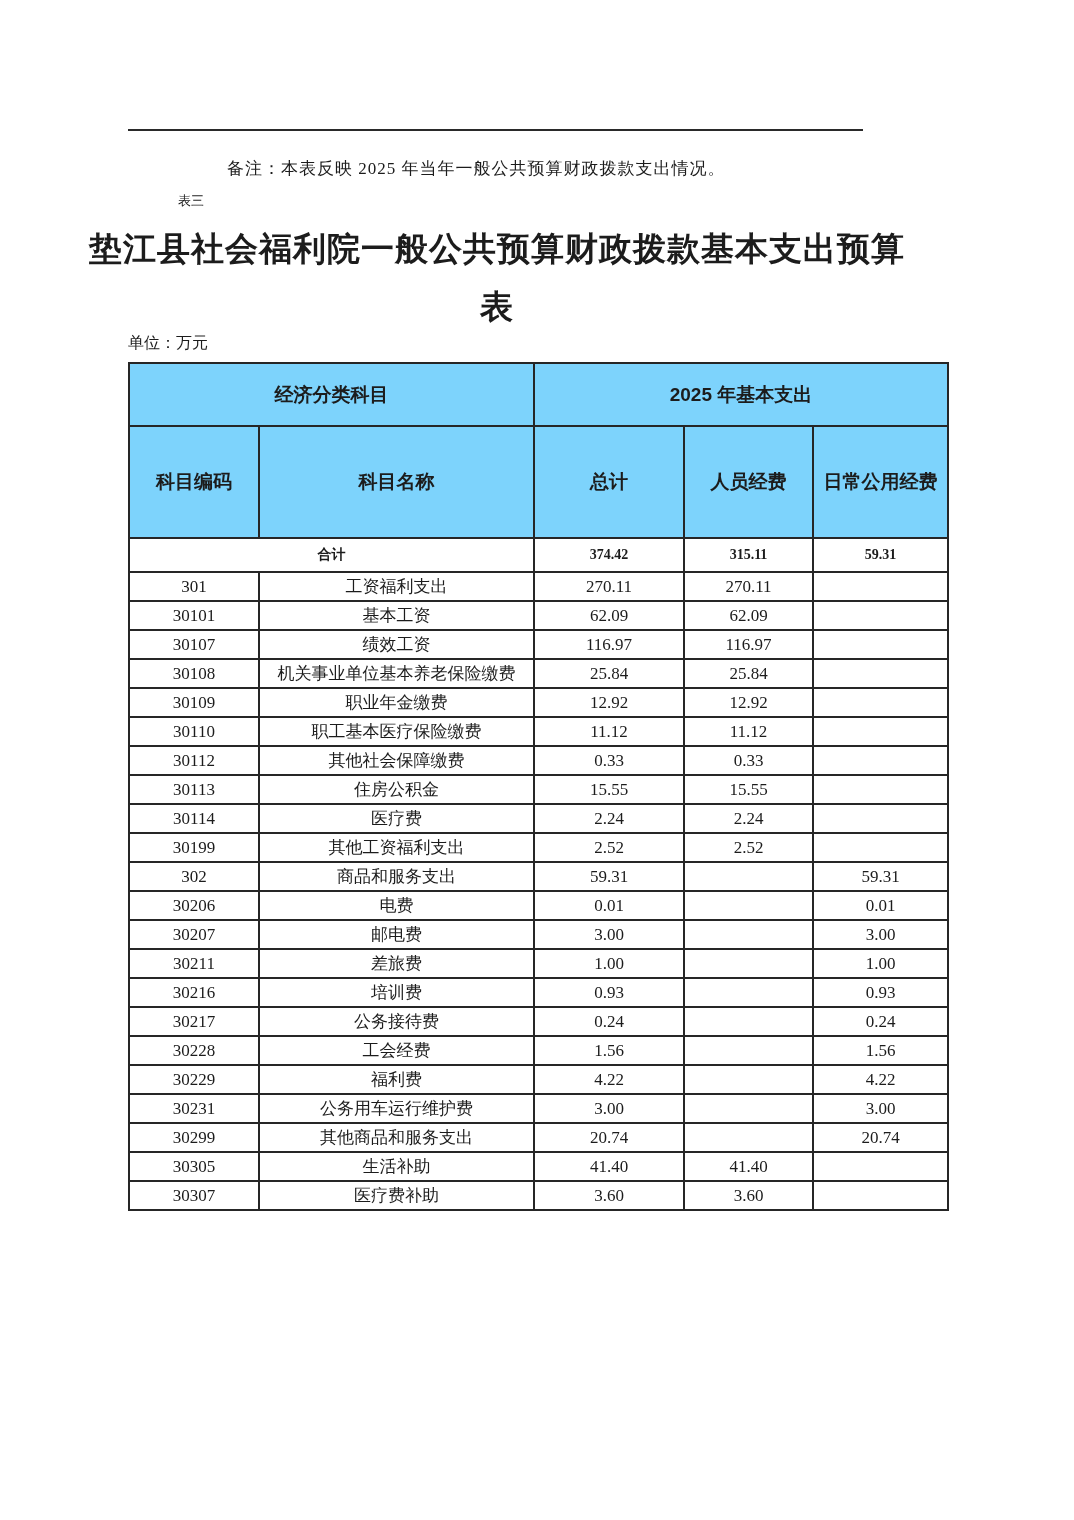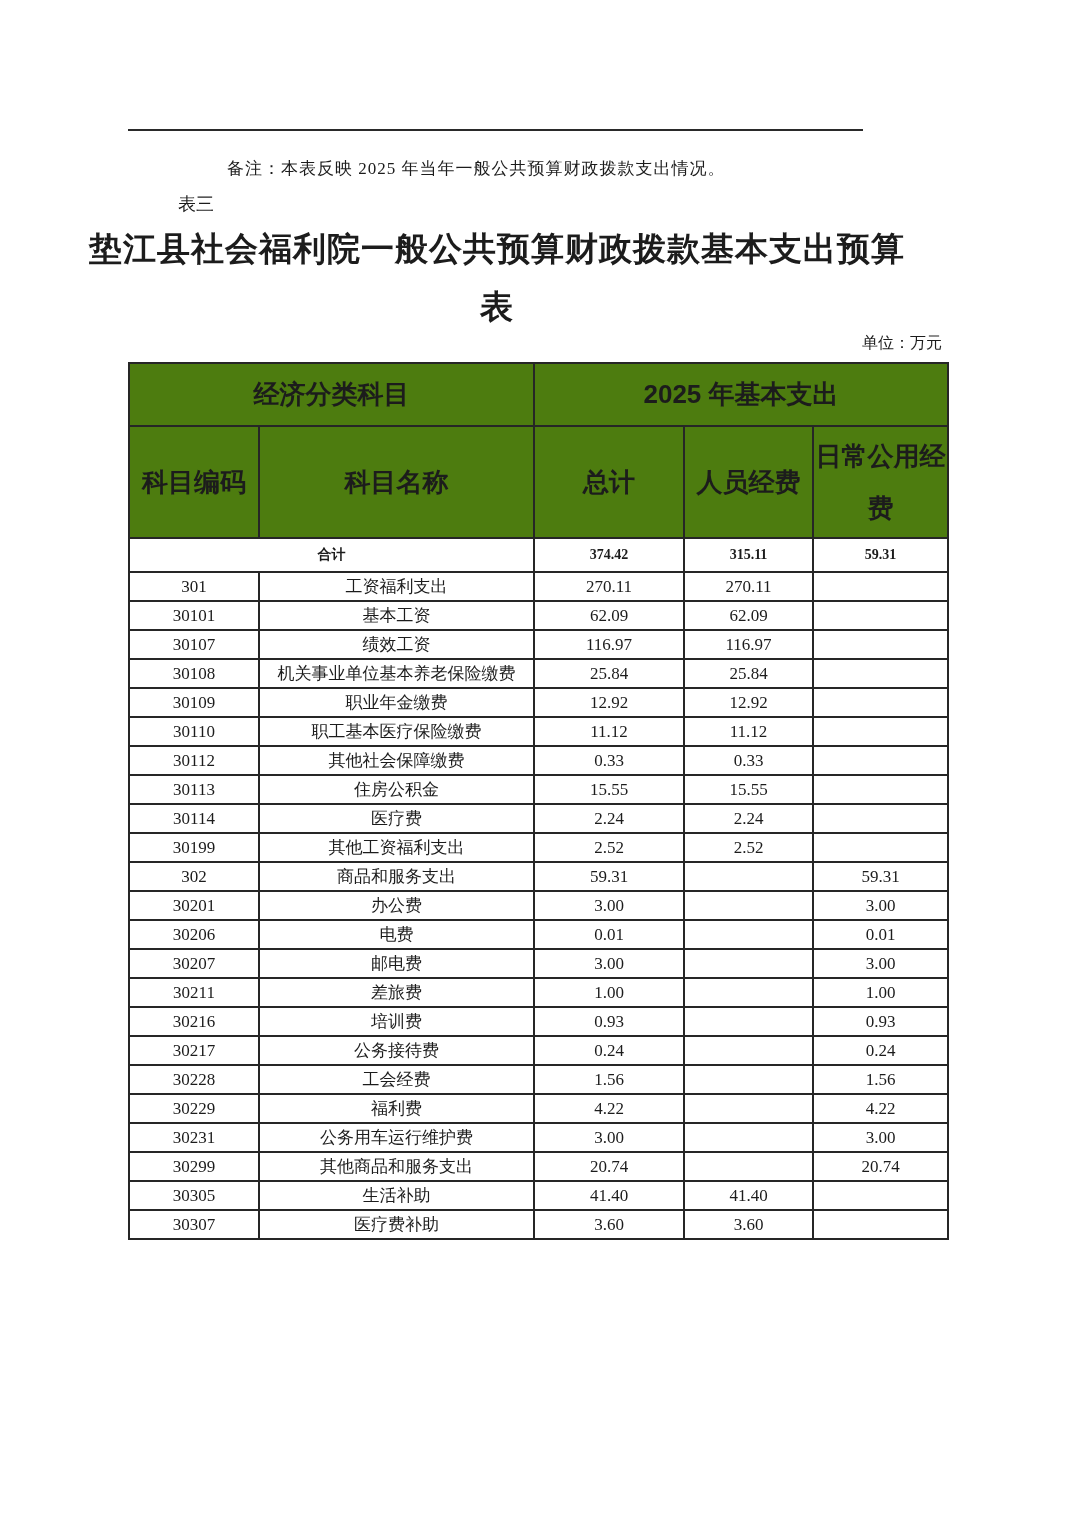"表三" .table-label { font-size: 18px -> 13px }
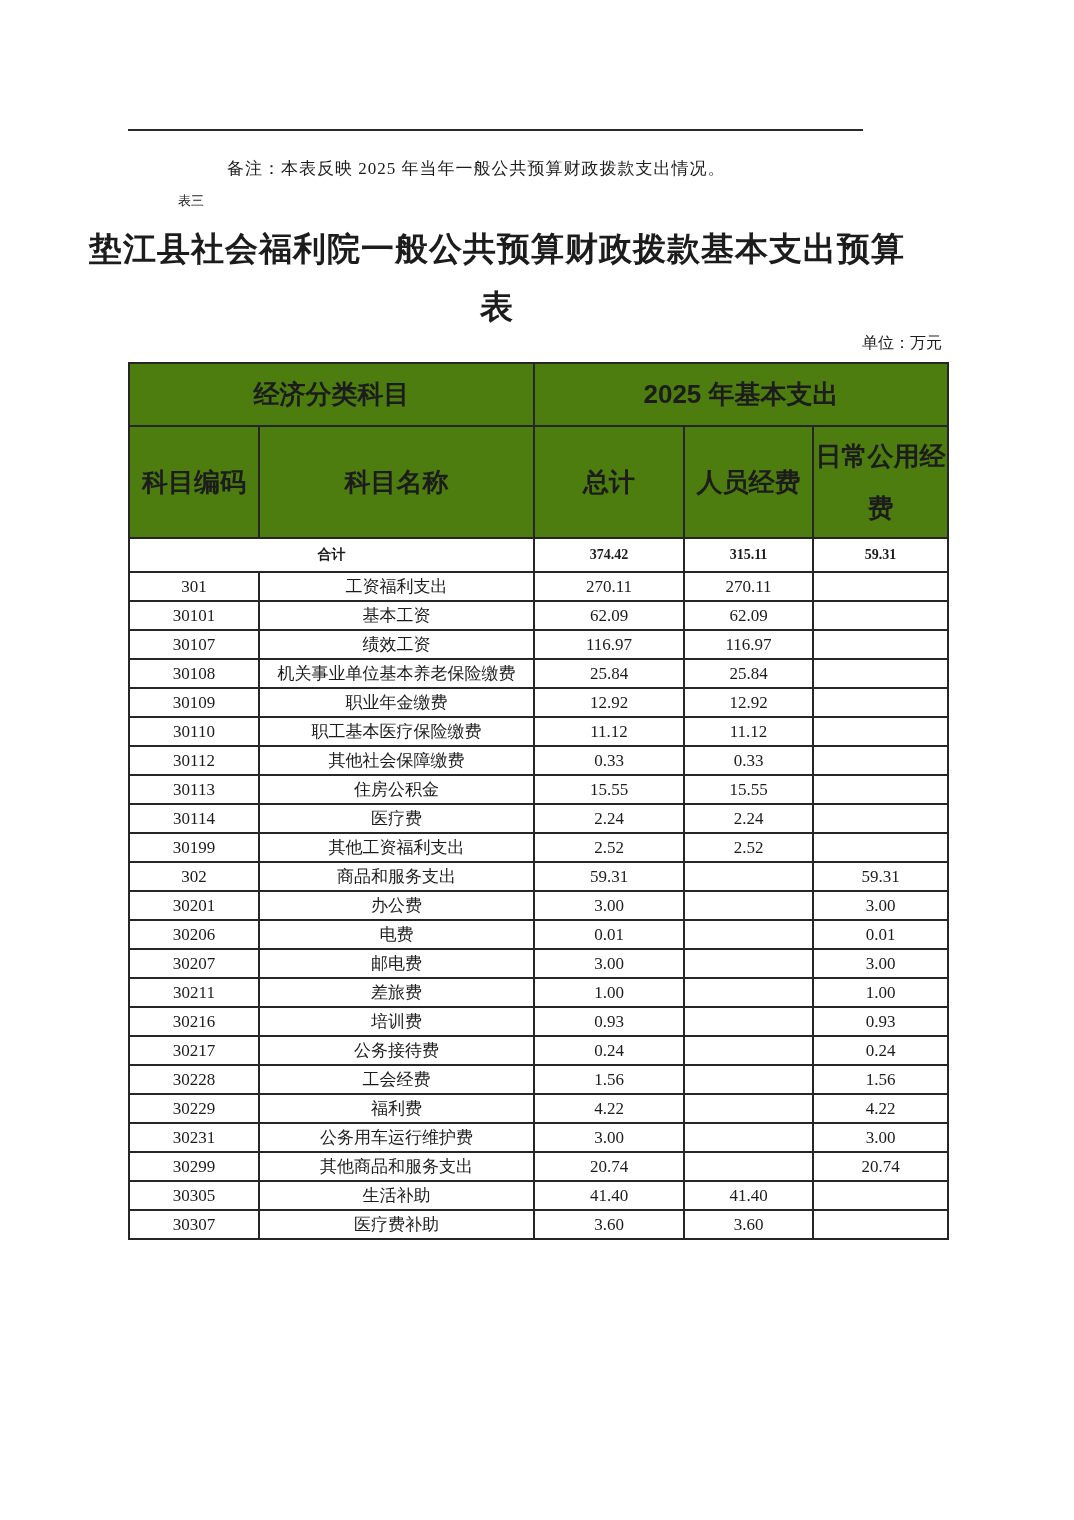"单位：万元" .unit { text-align: right -> left }
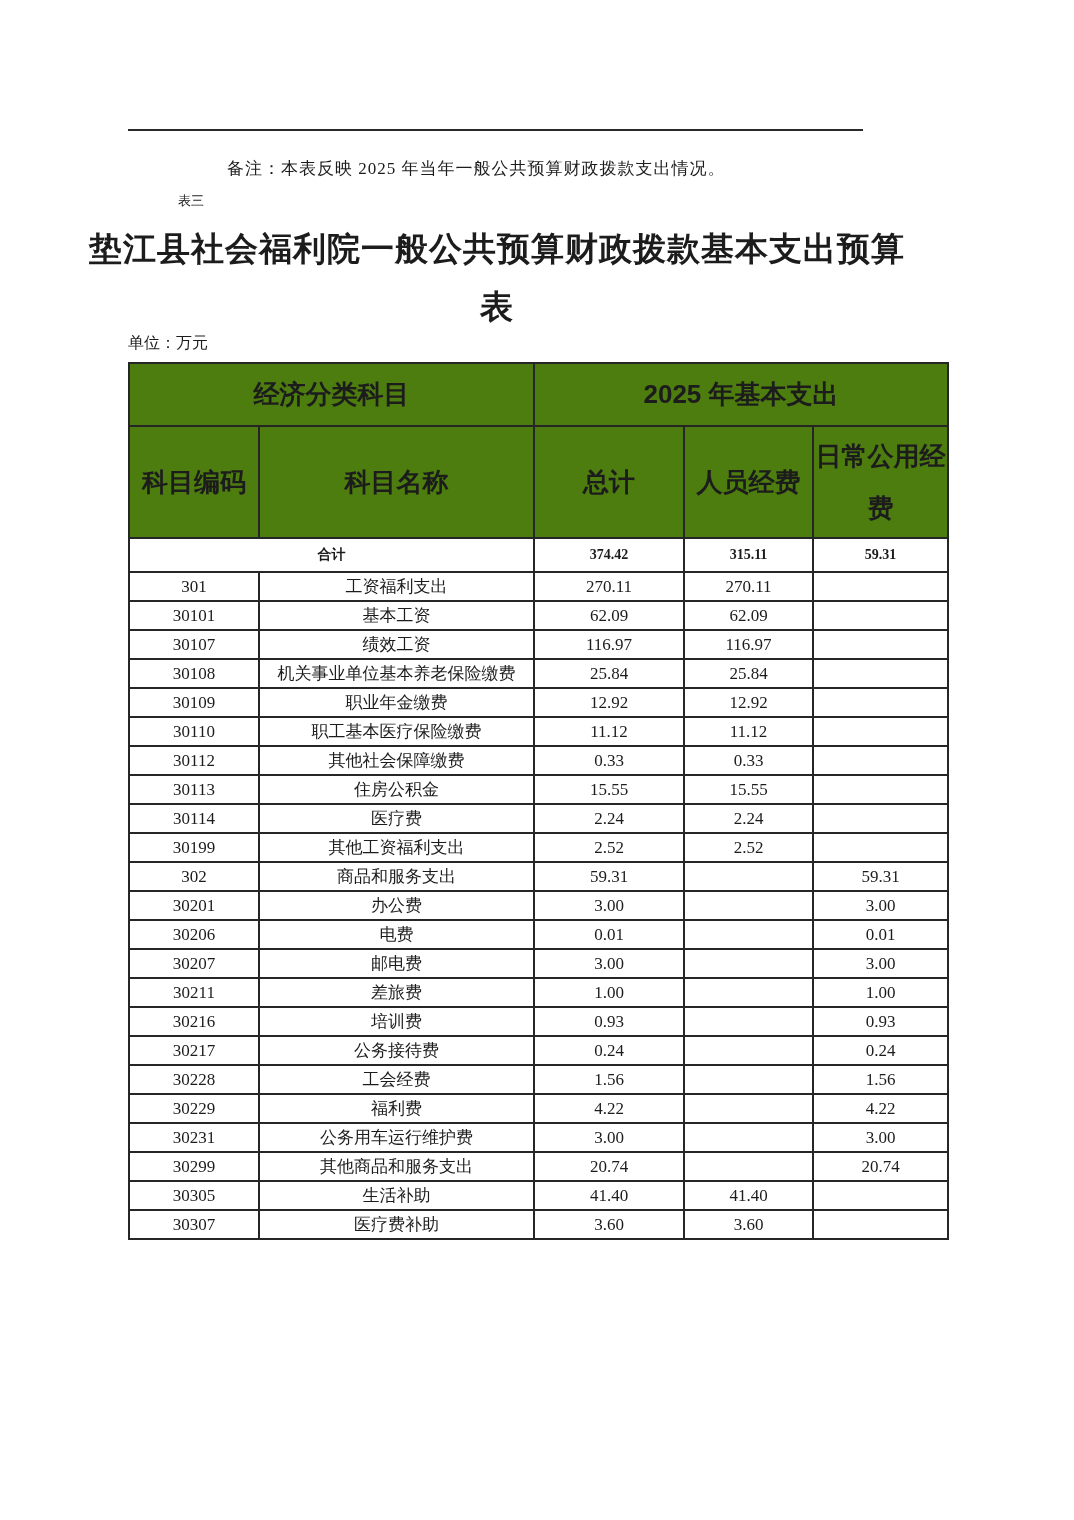"经济分类科目" thead th { background: #4d7c0f -> #7dd3fc; font-size: 26px -> 19px }
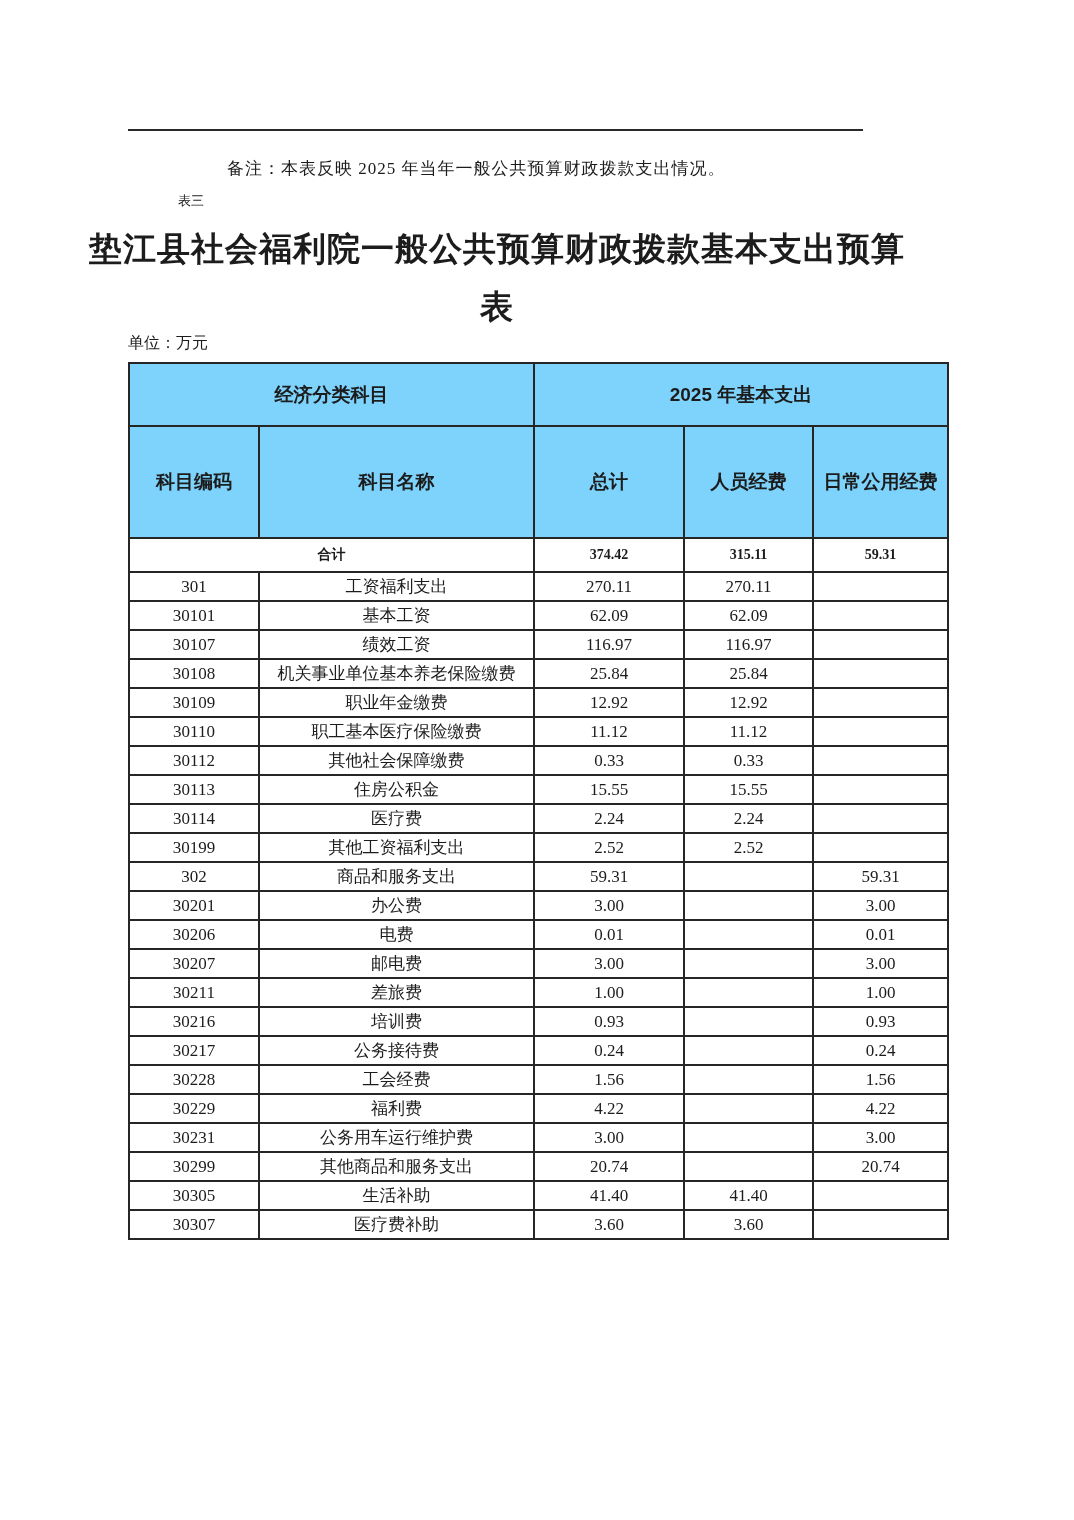"30201" tr { html: <tr> <td>30201</td> <td>办公费</td> <td>3.00</td> <td></td> <td>3.00</td> </tr> -> none }
